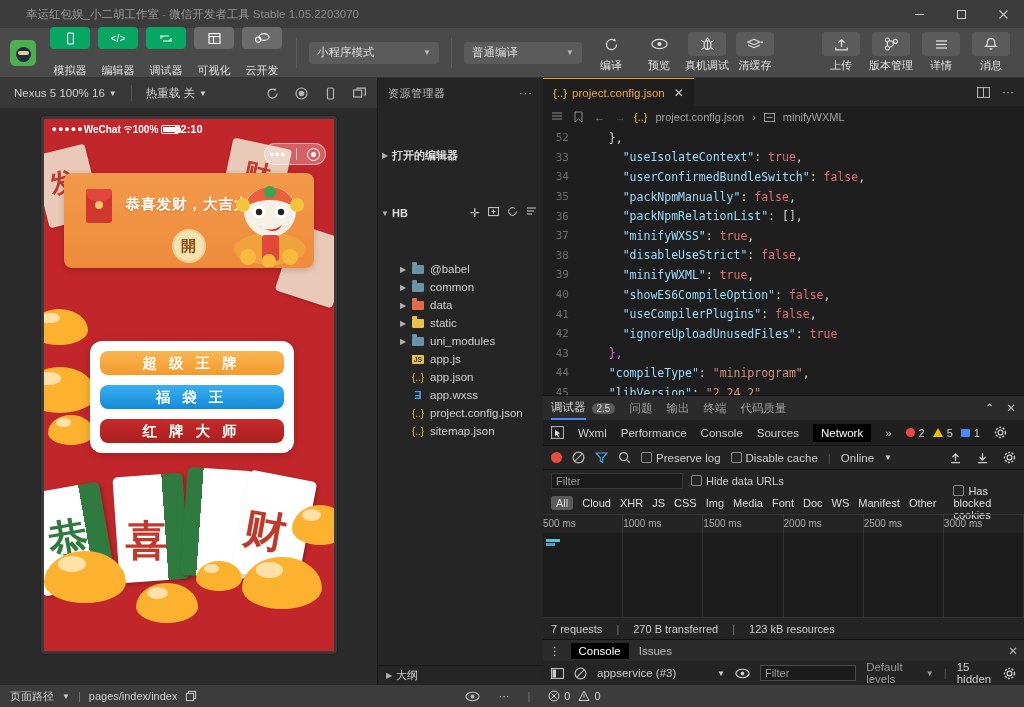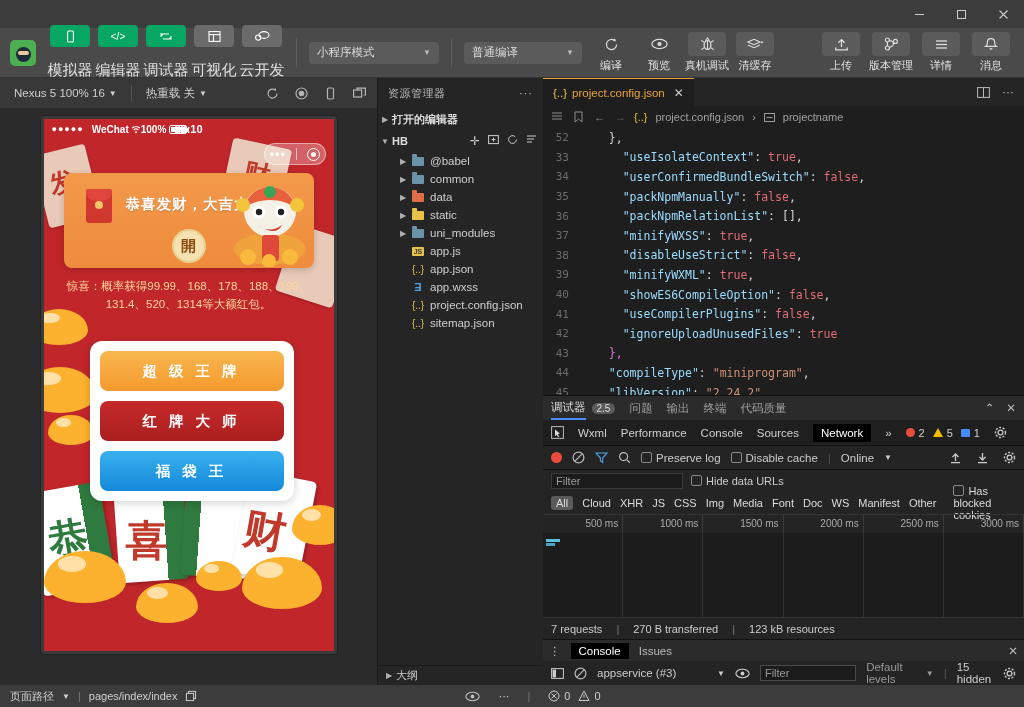"幸运红包娱_小二胡工作室 - 微信开发者工具 Stable" div.title-text { html: none -> <div> <span>幸运红包娱_小二胡工作室</span> <span> - </span> <span>微信开发者工具</span> <span>Stable 1.05.2203070</span> </div> }
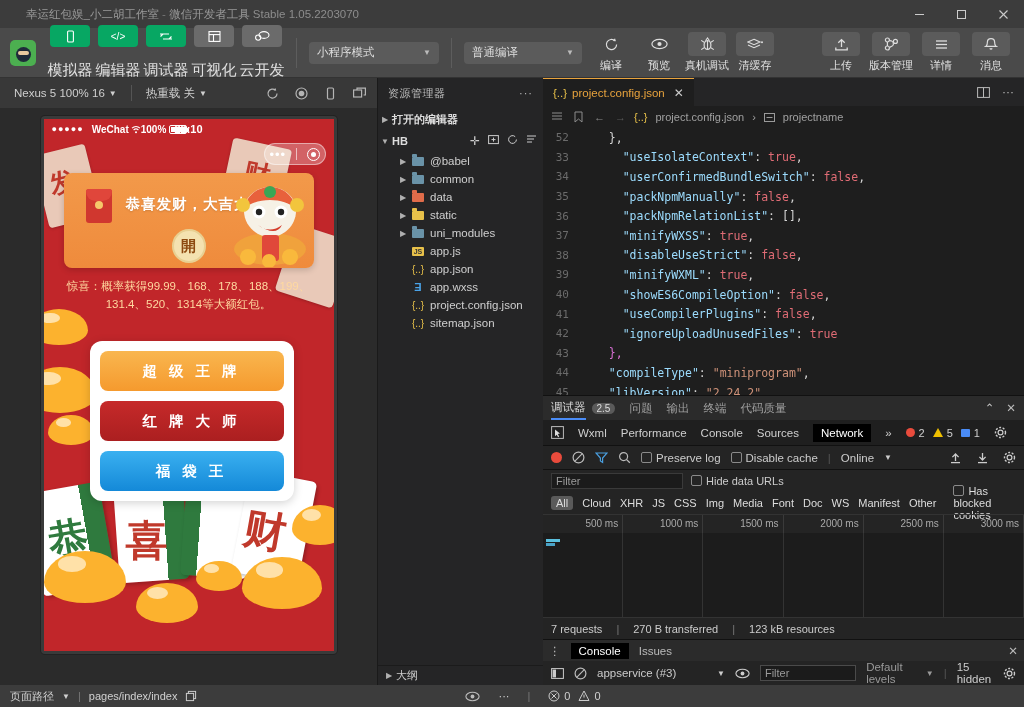"模拟器" .tbtn .lbl { font-size: 15px -> 11px }
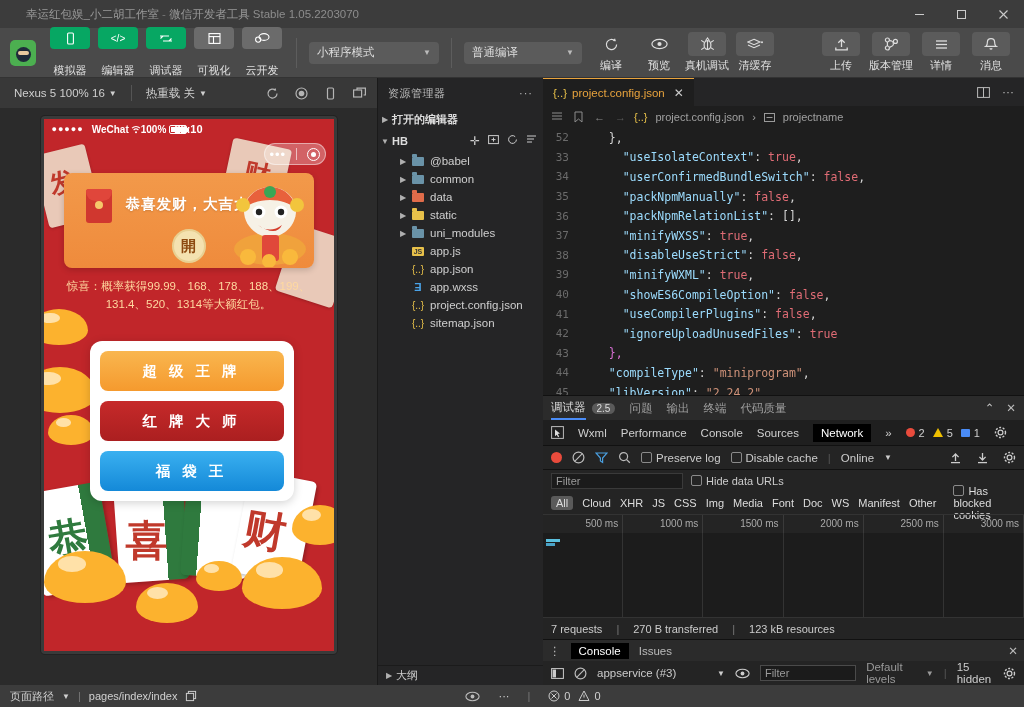"资源管理器" .explorer { gap: none -> 36px }
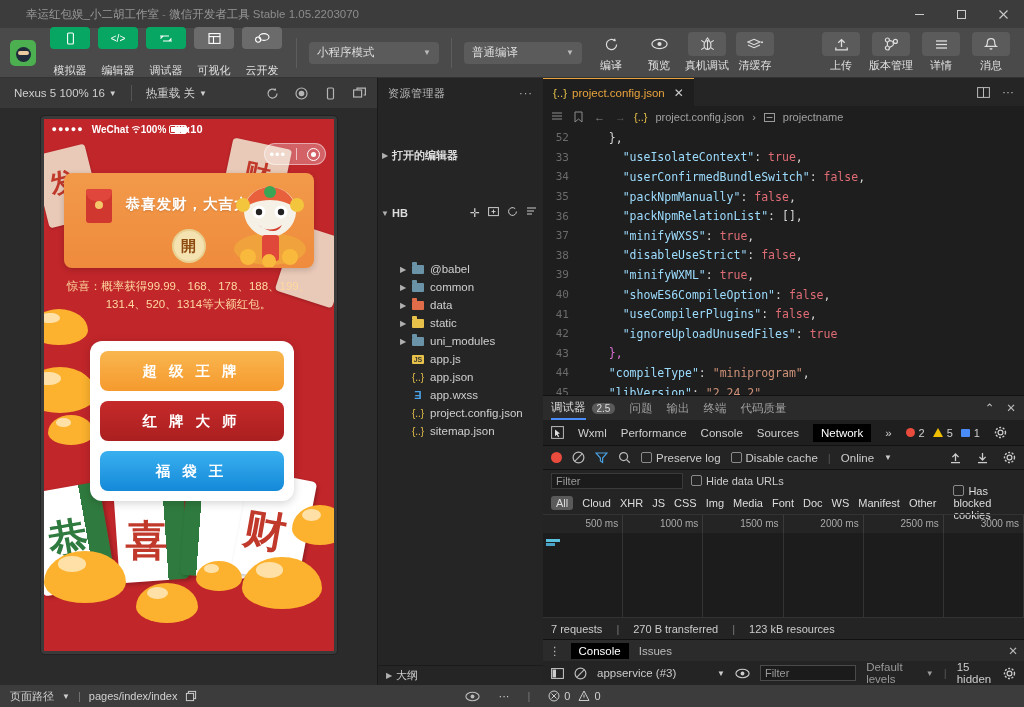"projectname" span { text: projectname -> minifyWXML }
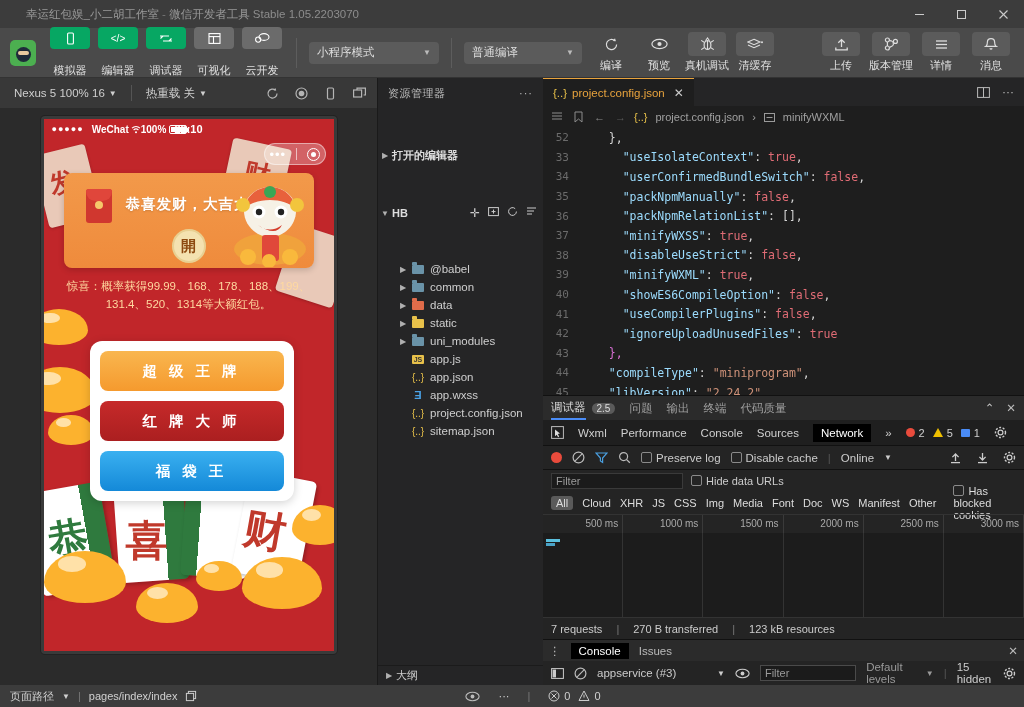"WeChat" .ph-status .wc { margin-left: 8px -> 0 }
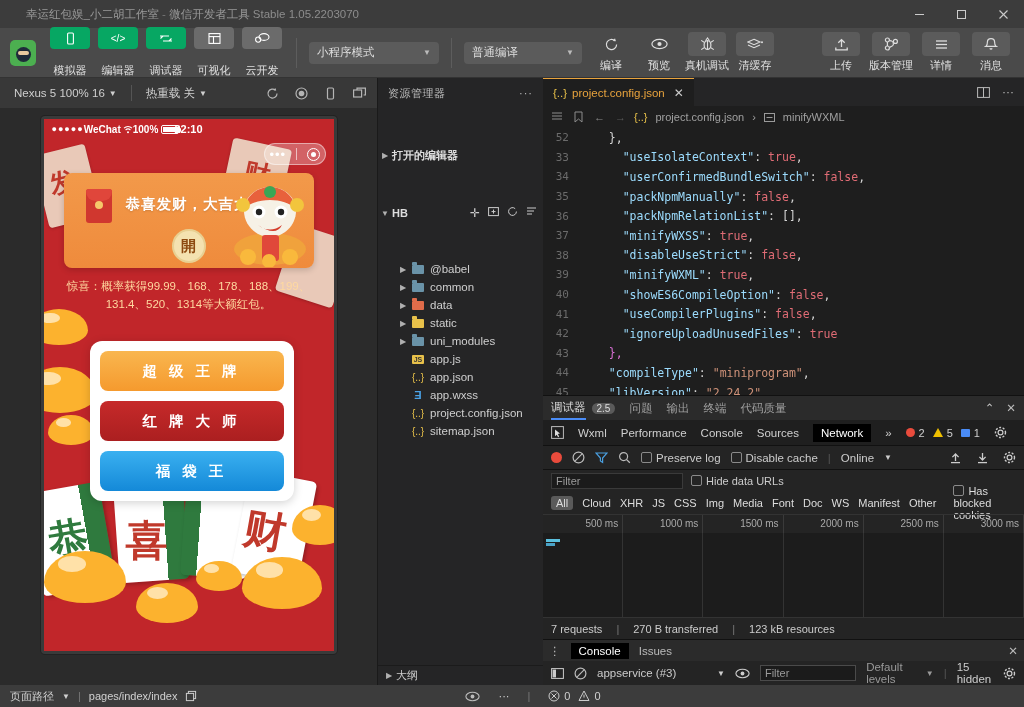"惊喜：概率获得99.99、168、178、188、199、131.4、520、1" div.notice { html: <div>惊喜：概率获得99.99、168、178、188、199、131.4、520、1314等大额红包。</div> -> none }
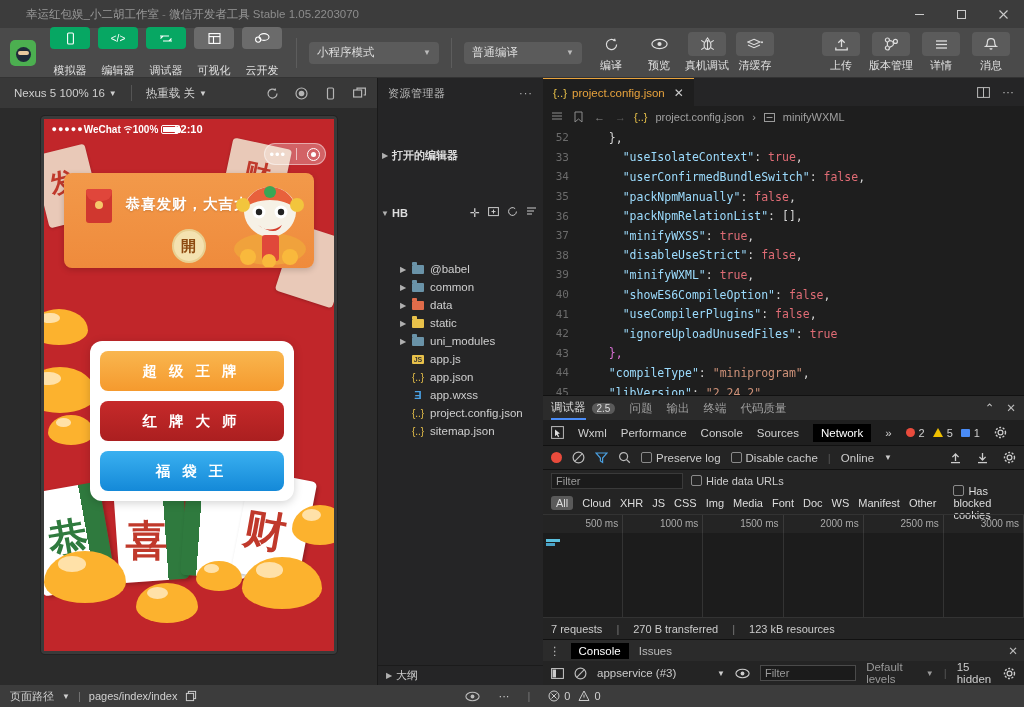"超 级 王 牌" .gbtn { height: 40px -> 24px }
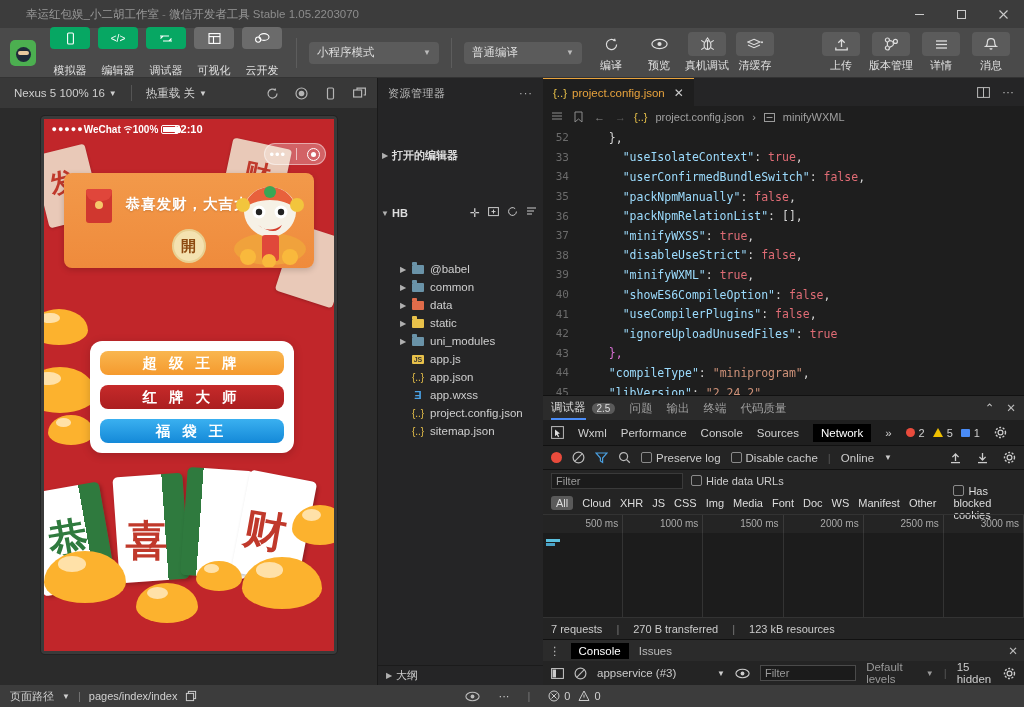"红 牌 大 师" div.gbtn { order: before "福 袋 王" -> after "福 袋 王" }
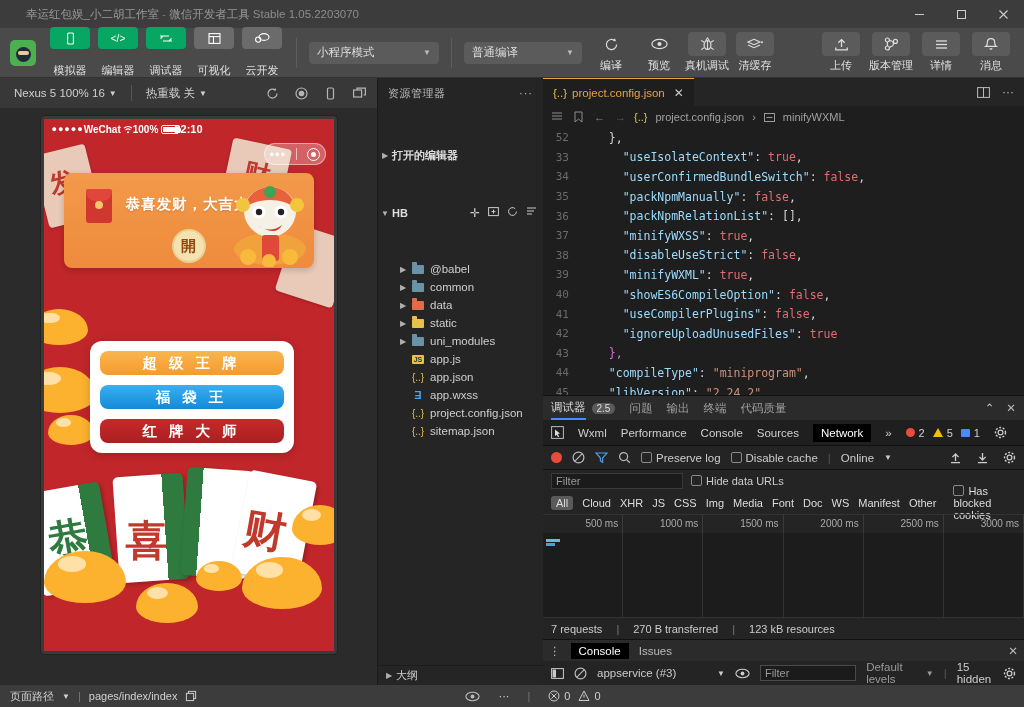"500 ms" .tl-cell { text-align: right -> left }
